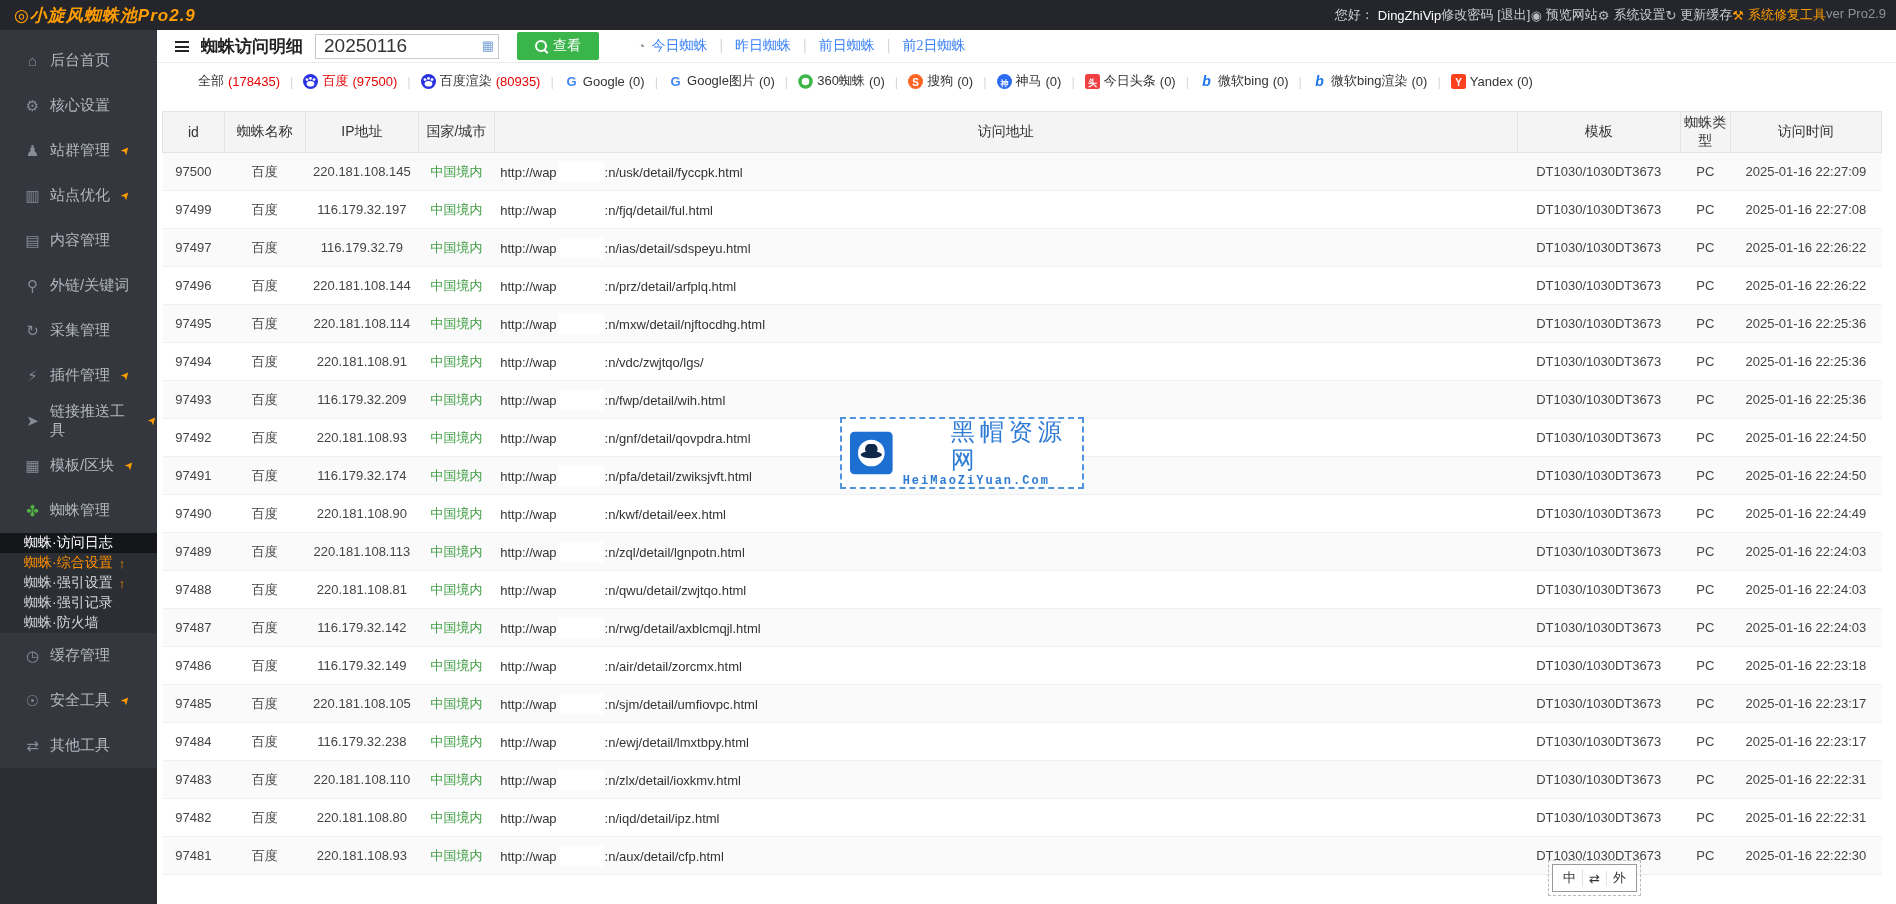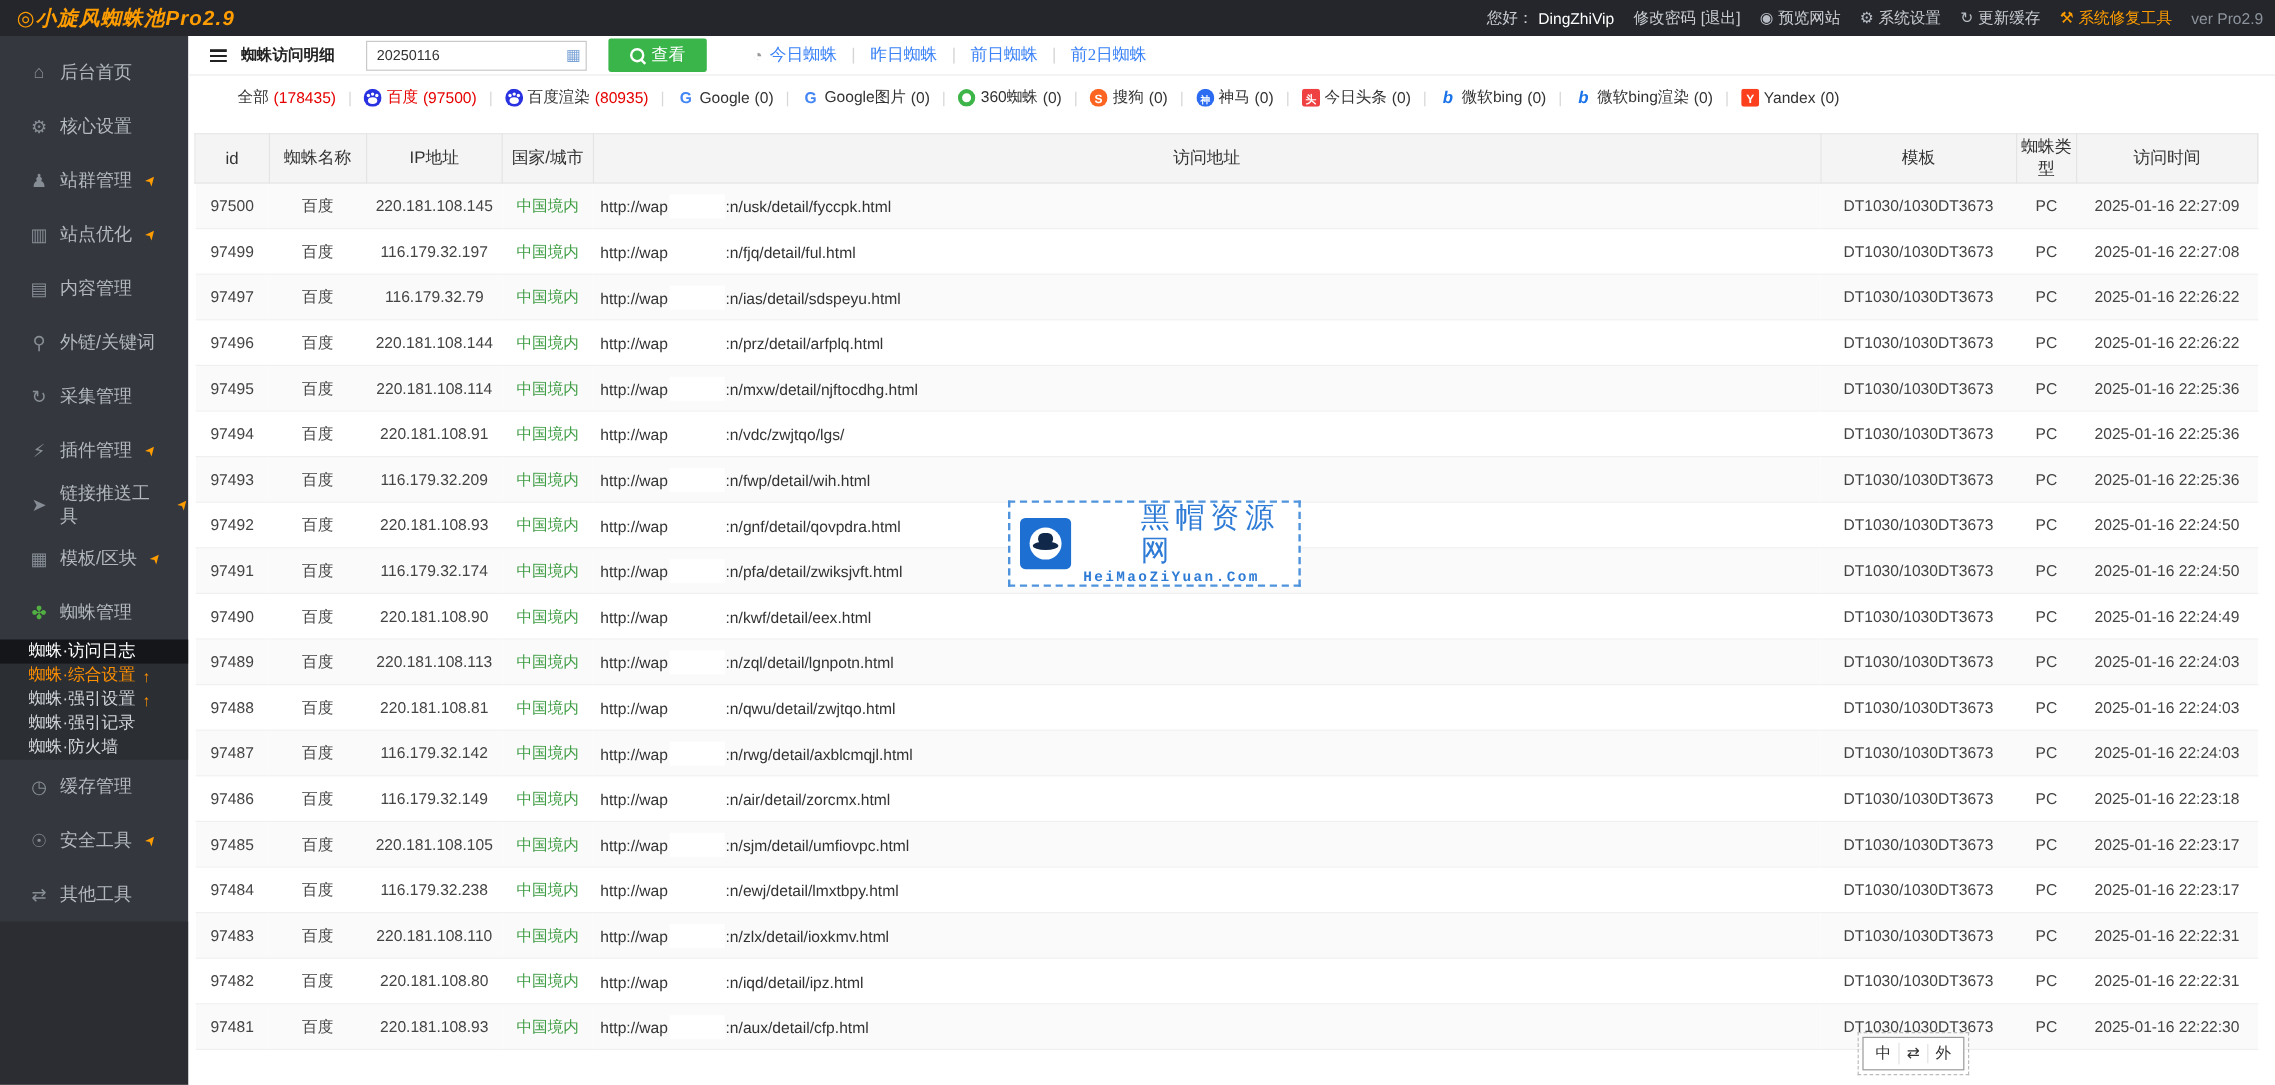"您好：" .topnav { align-items: center -> none; gap: 16px -> none }
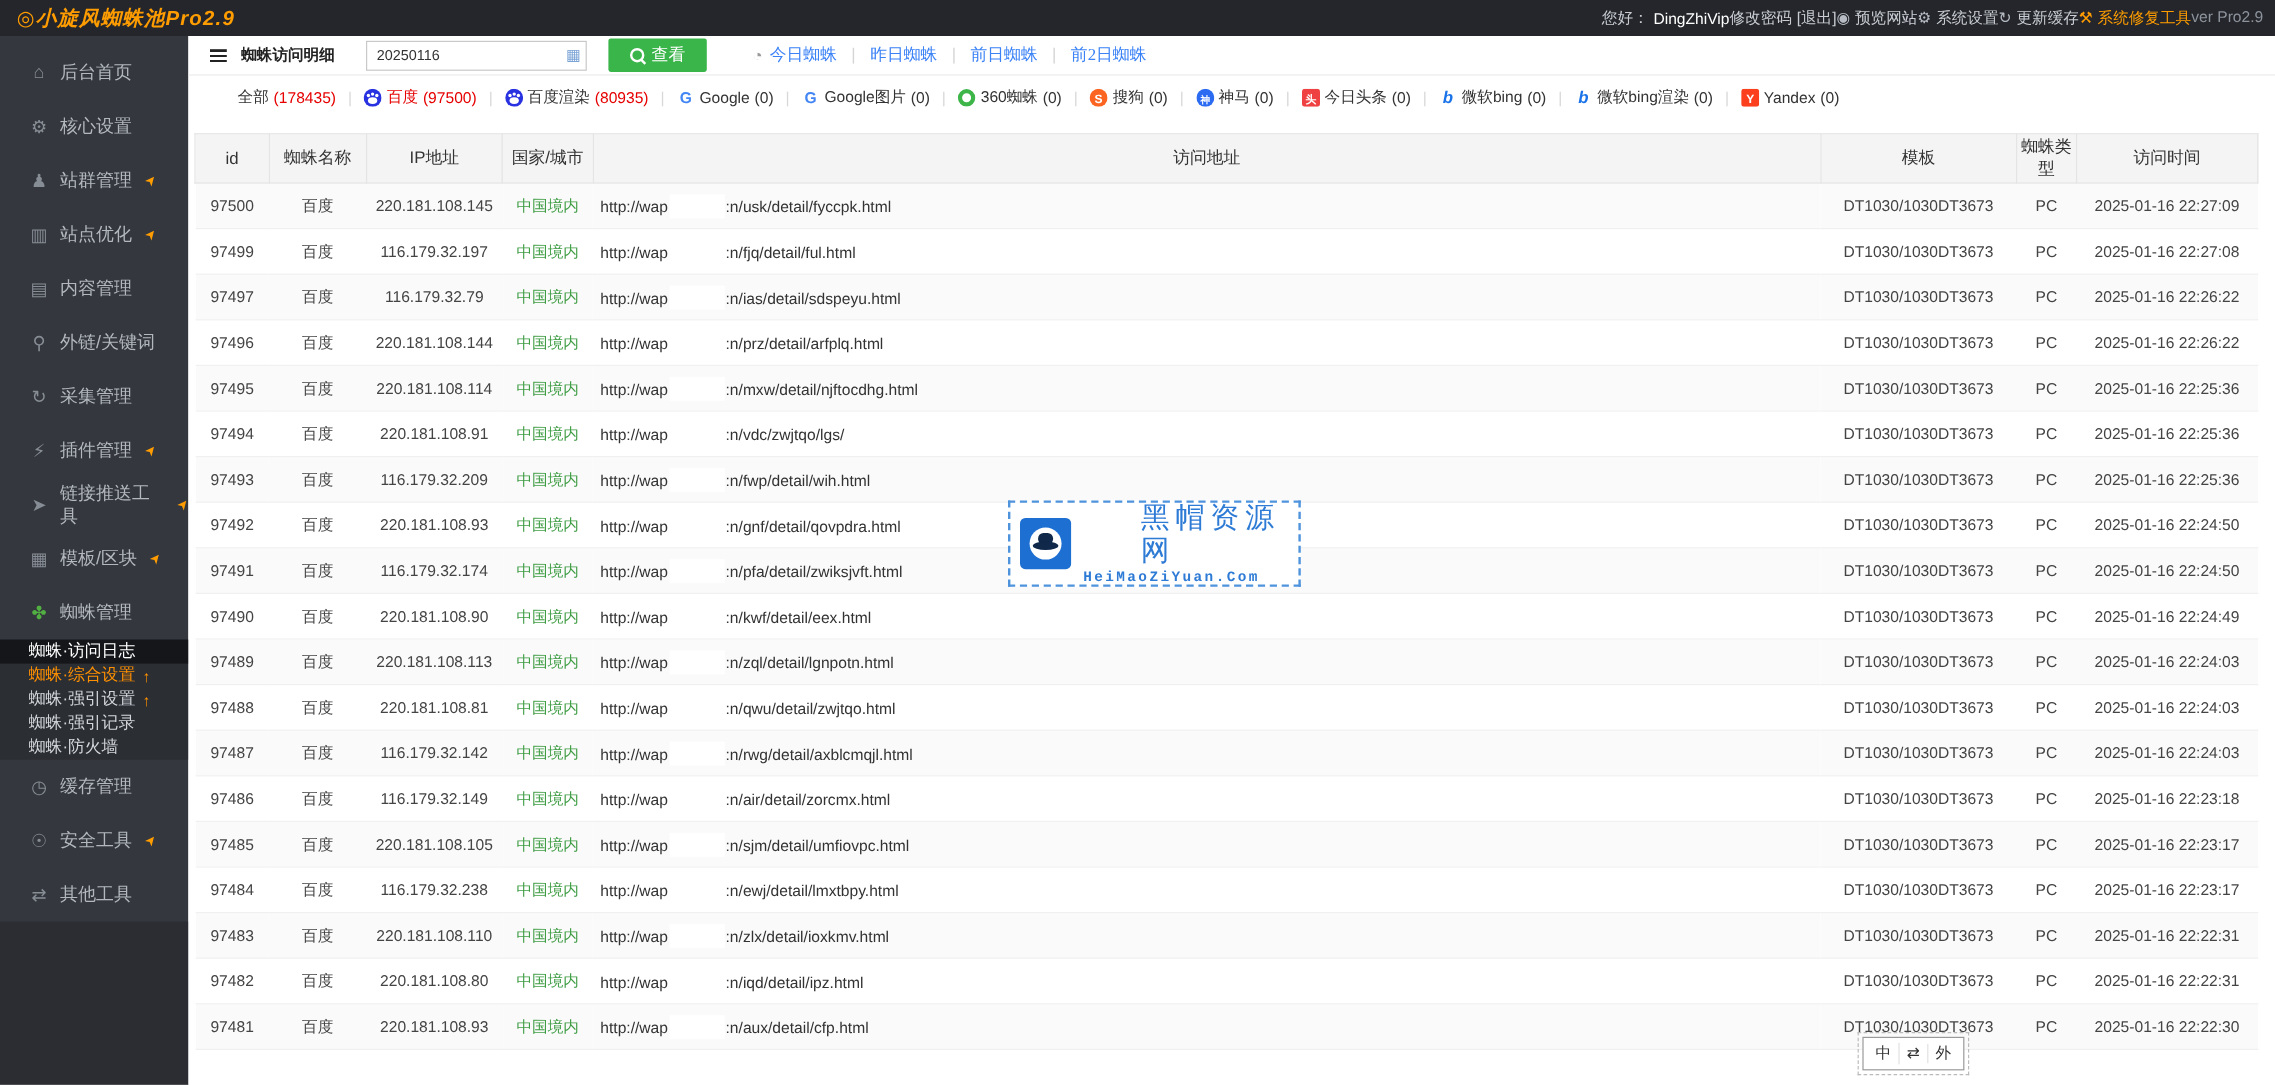"蜘蛛访问明细" .tb-title { font-size: 13px -> 17px; margin-right: 14px -> none }
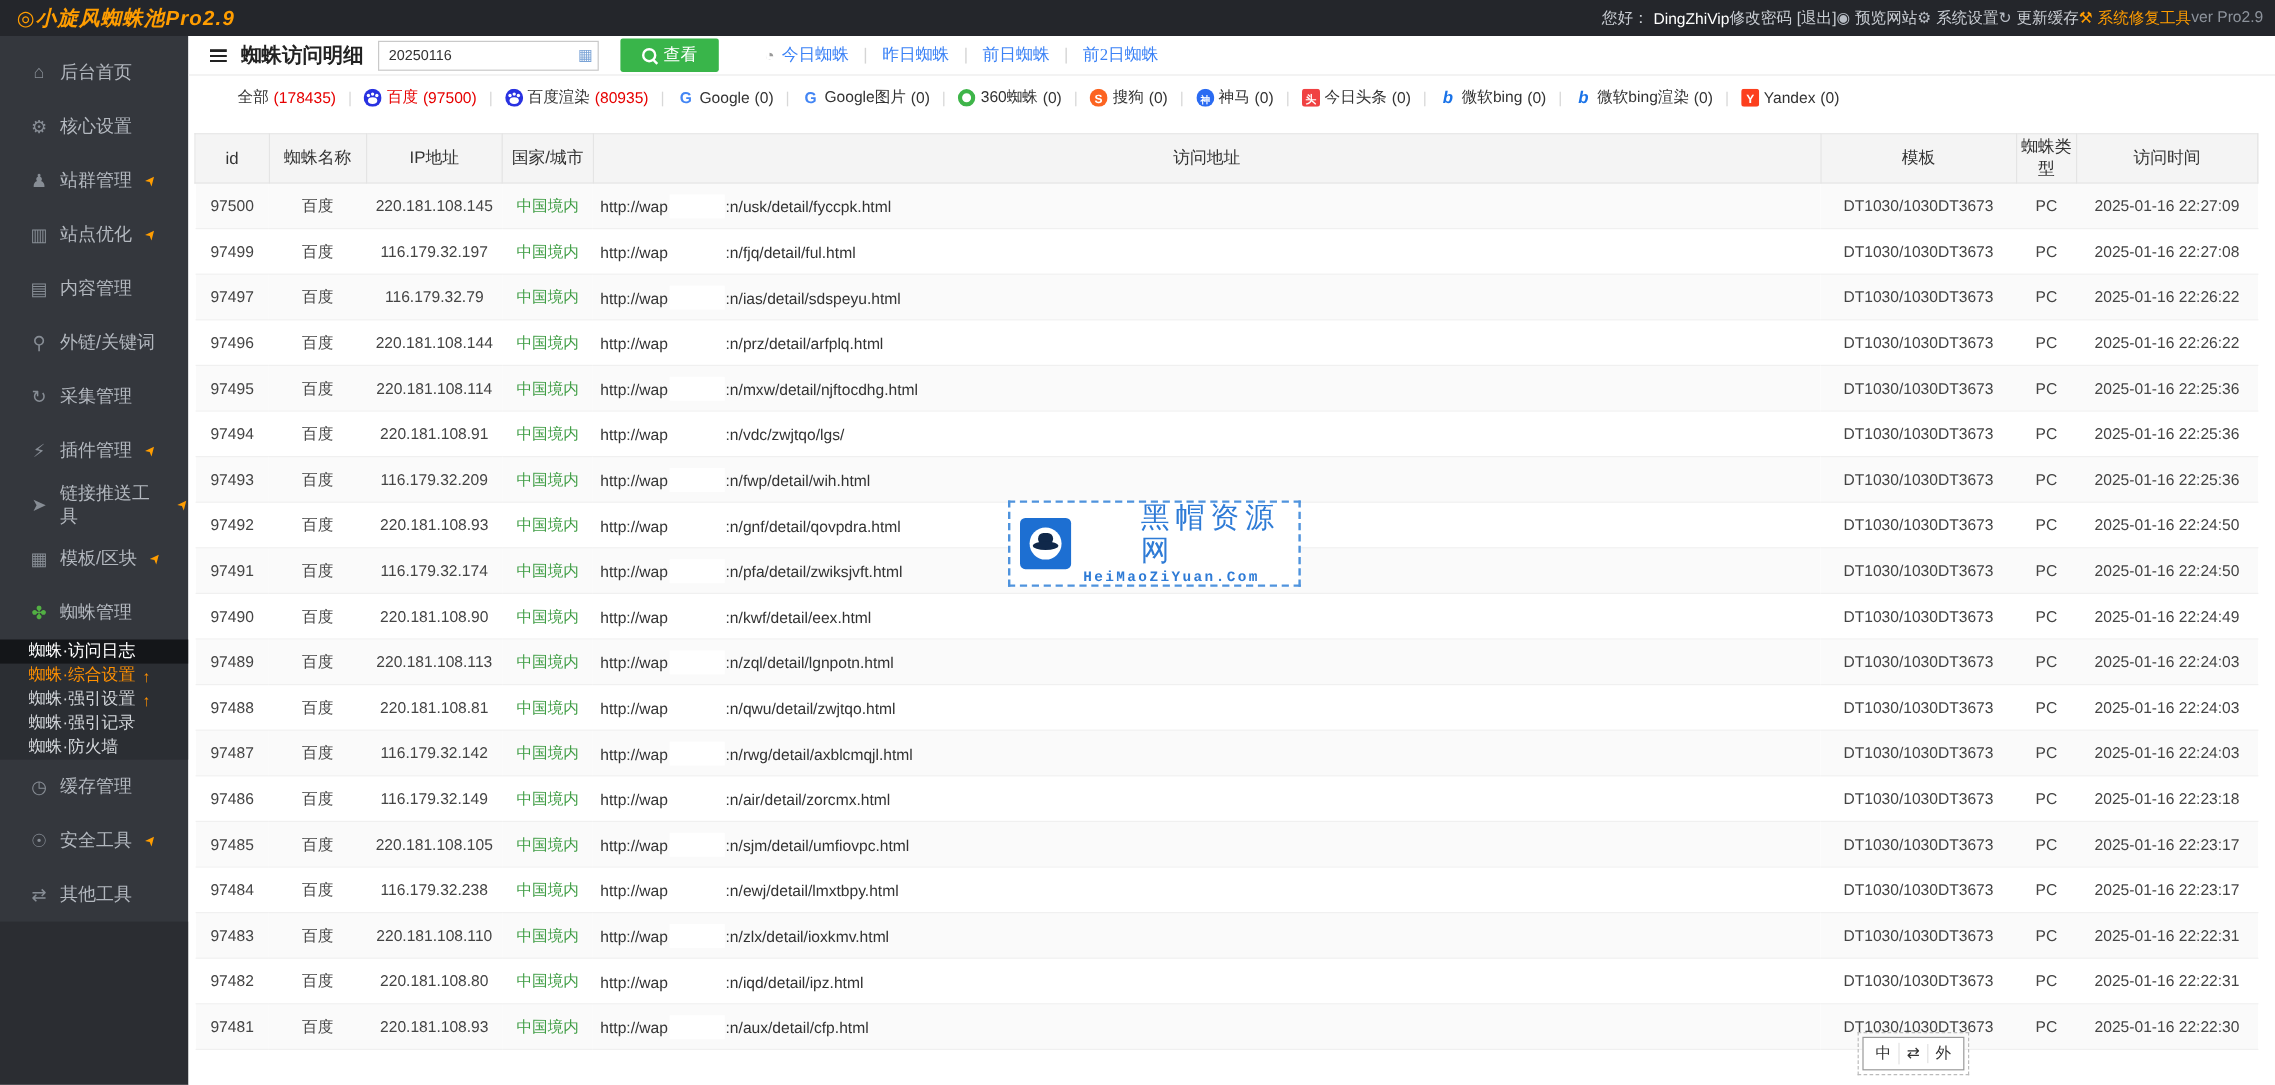"20250116" .date-input { font-size: 12px -> 19px }
